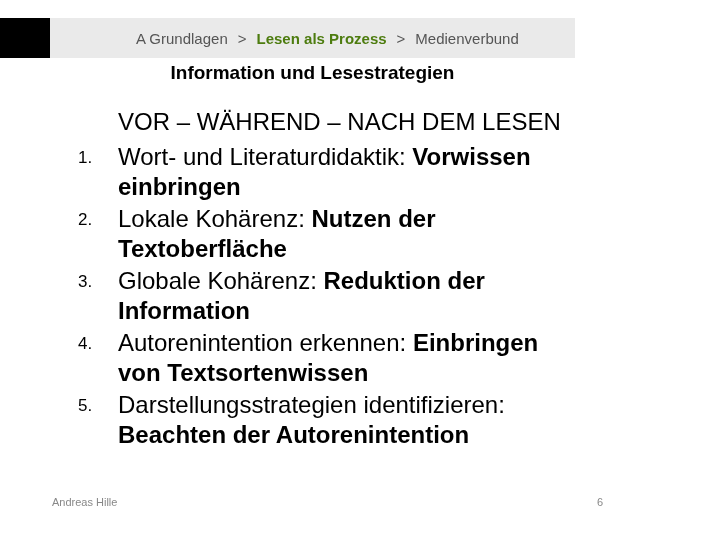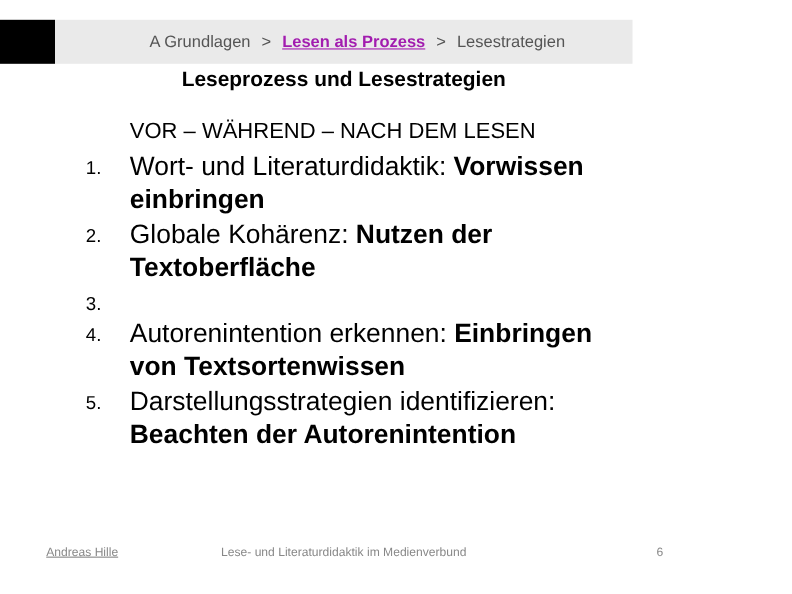"Lesen als Prozess" .bc-current { color: #a21caf -> #4d7c0f; text-decoration: underline -> none }
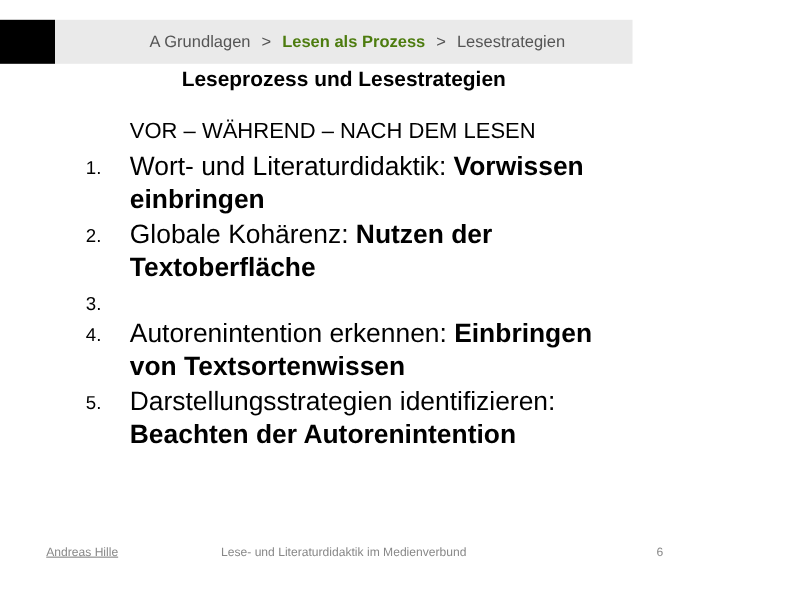"Lesestrategien" span { text: Lesestrategien -> Medienverbund }
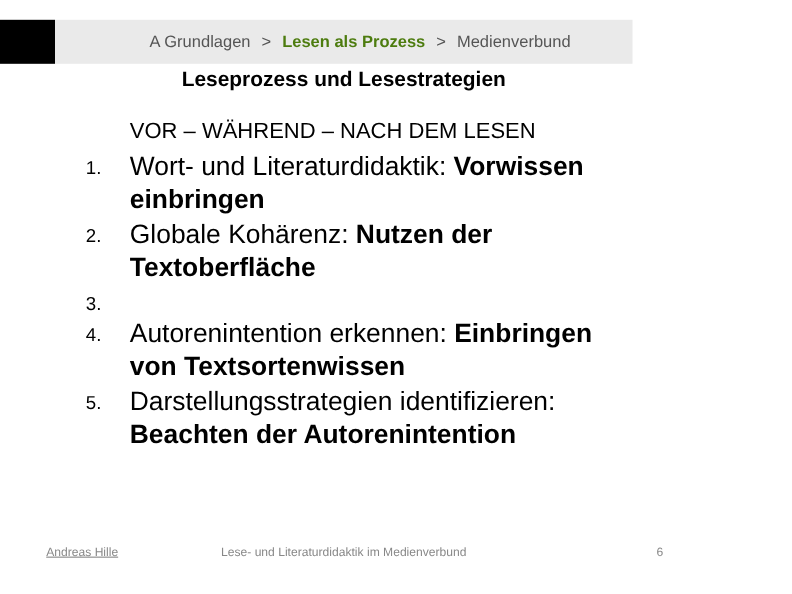"Leseprozess und Lesestrategien" div.subtitle { text: Leseprozess -> Information }
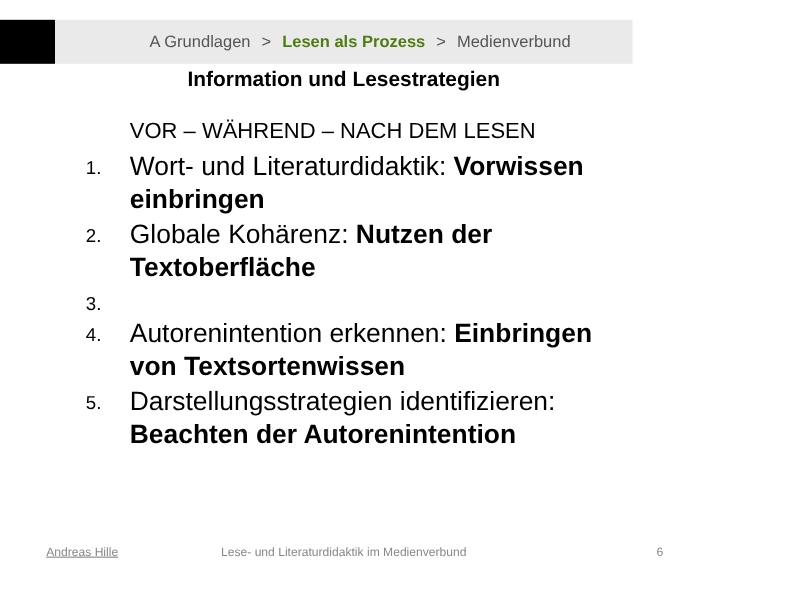"VOR – WÄHREND – NACH" .headline { font-size: 20px -> 24px }
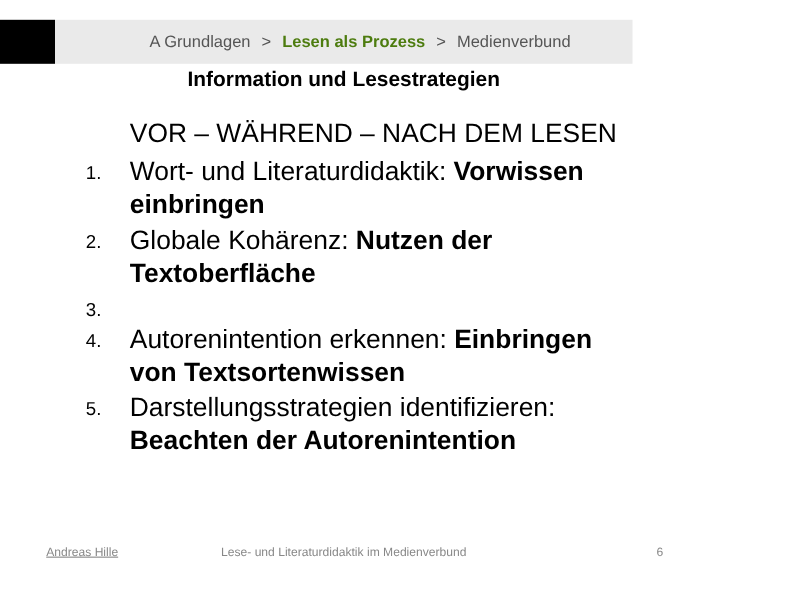"Globale Kohärenz:" span { text: Globale -> Lokale }
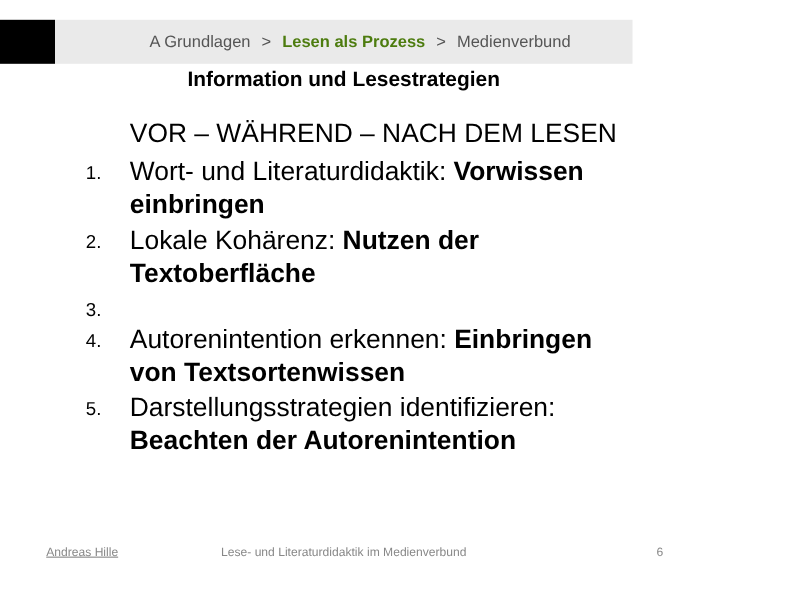"Globale Kohärenz: Reduktion der" span.txt { html: none -> <span><span>Globale Kohärenz: </span><b>Reduktion der Information</b></span> }
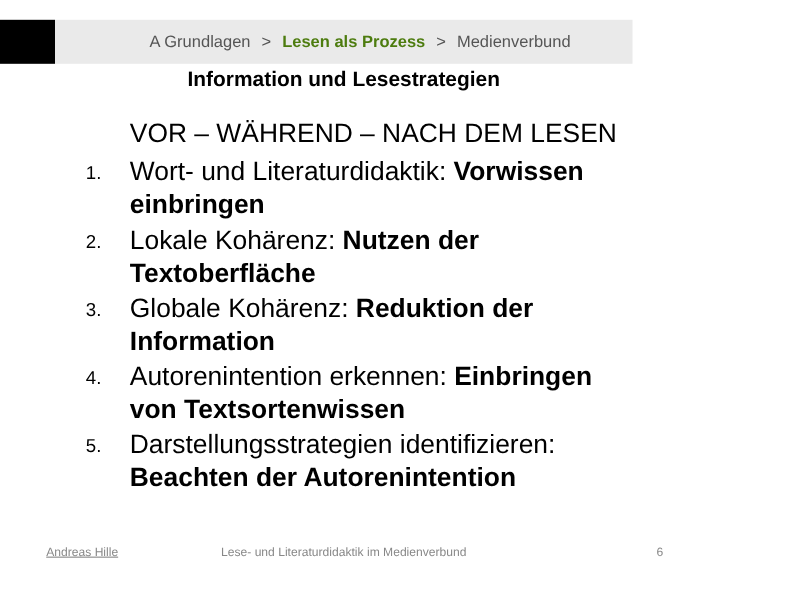"Andreas Hille" .footer-left { left: 42px -> 52px; text-decoration: underline -> none }
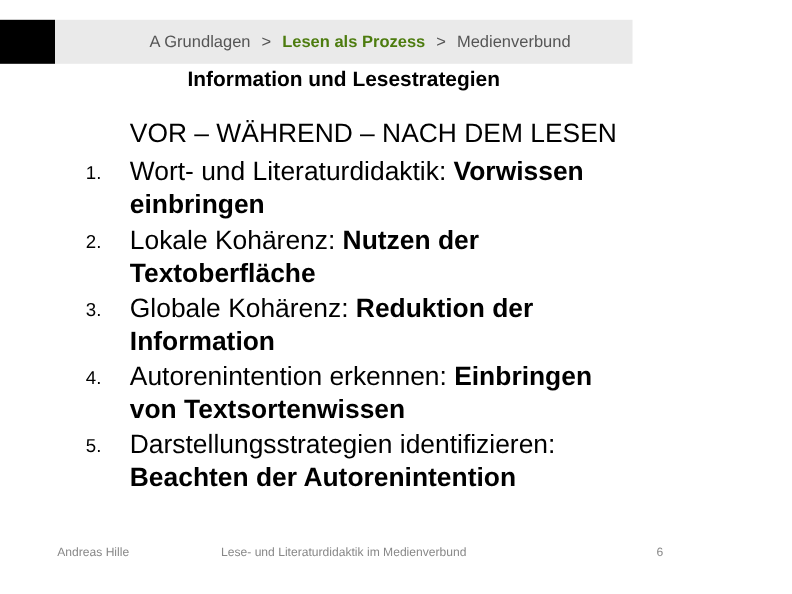"Lese- und Literaturdidaktik im" div.footer-center { html: <div>Lese- und Literaturdidaktik im Medienverbund</div> -> none }
